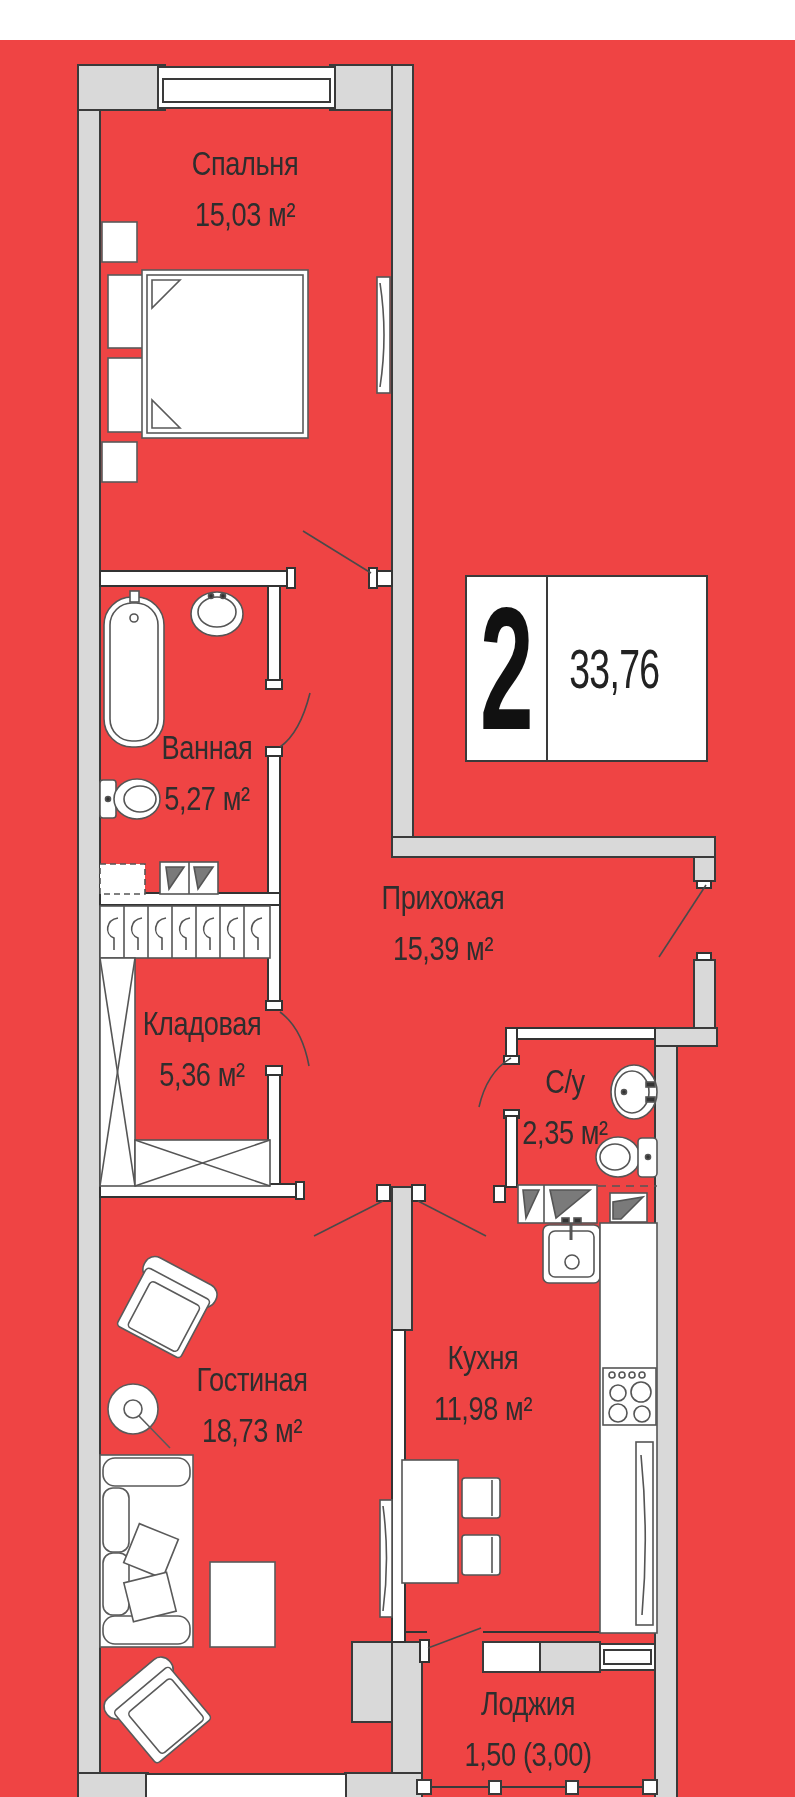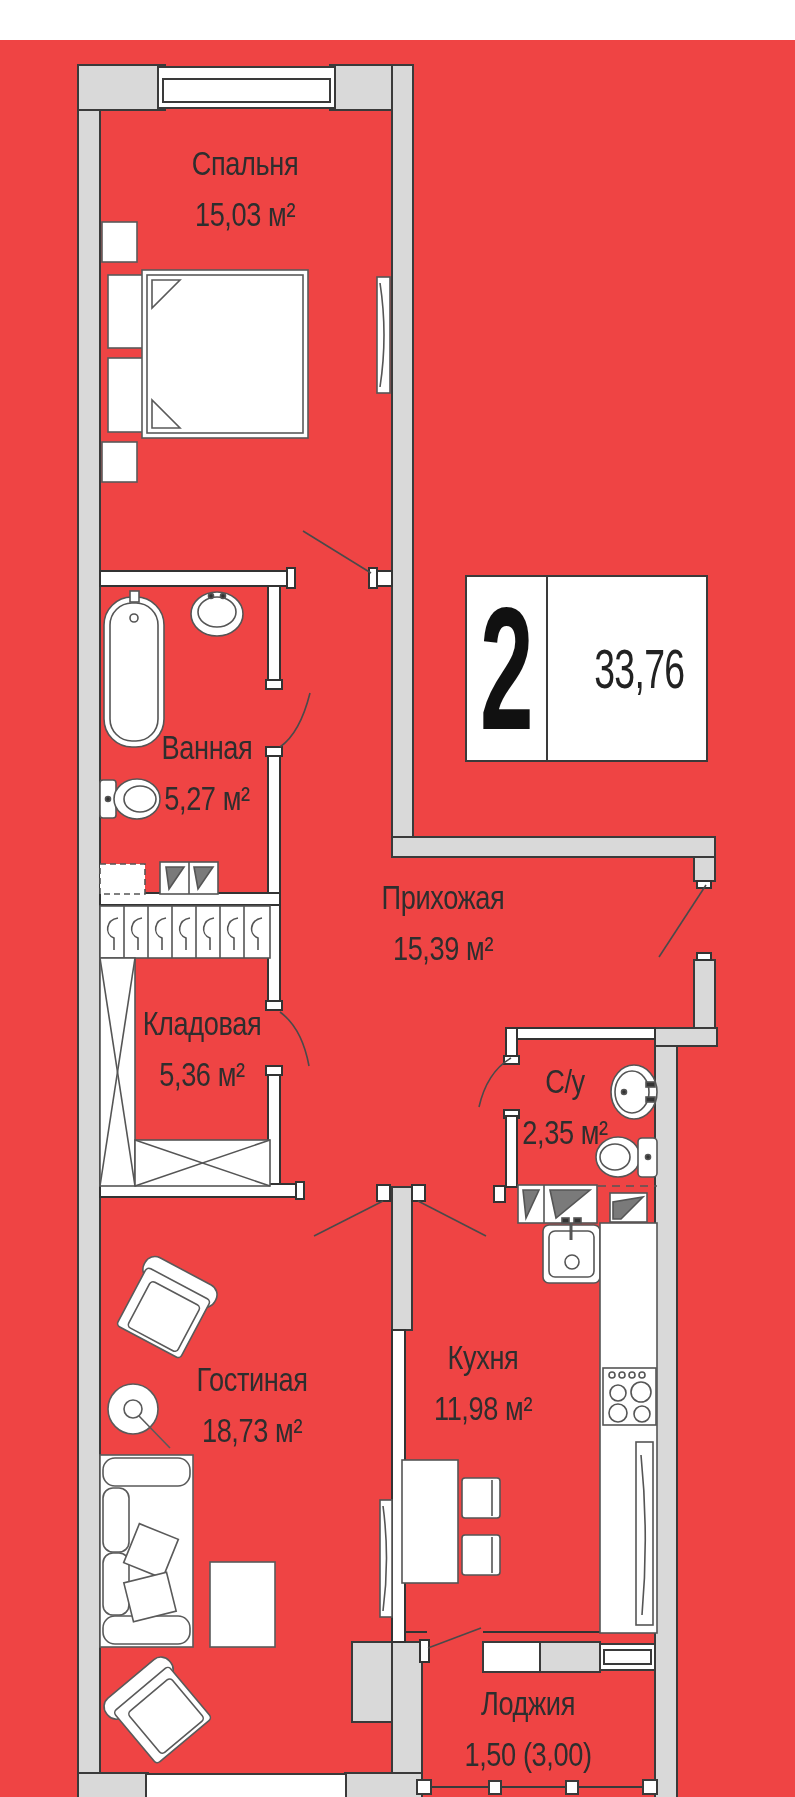"33,76" .info-cell { justify-content: flex-end -> flex-start }
